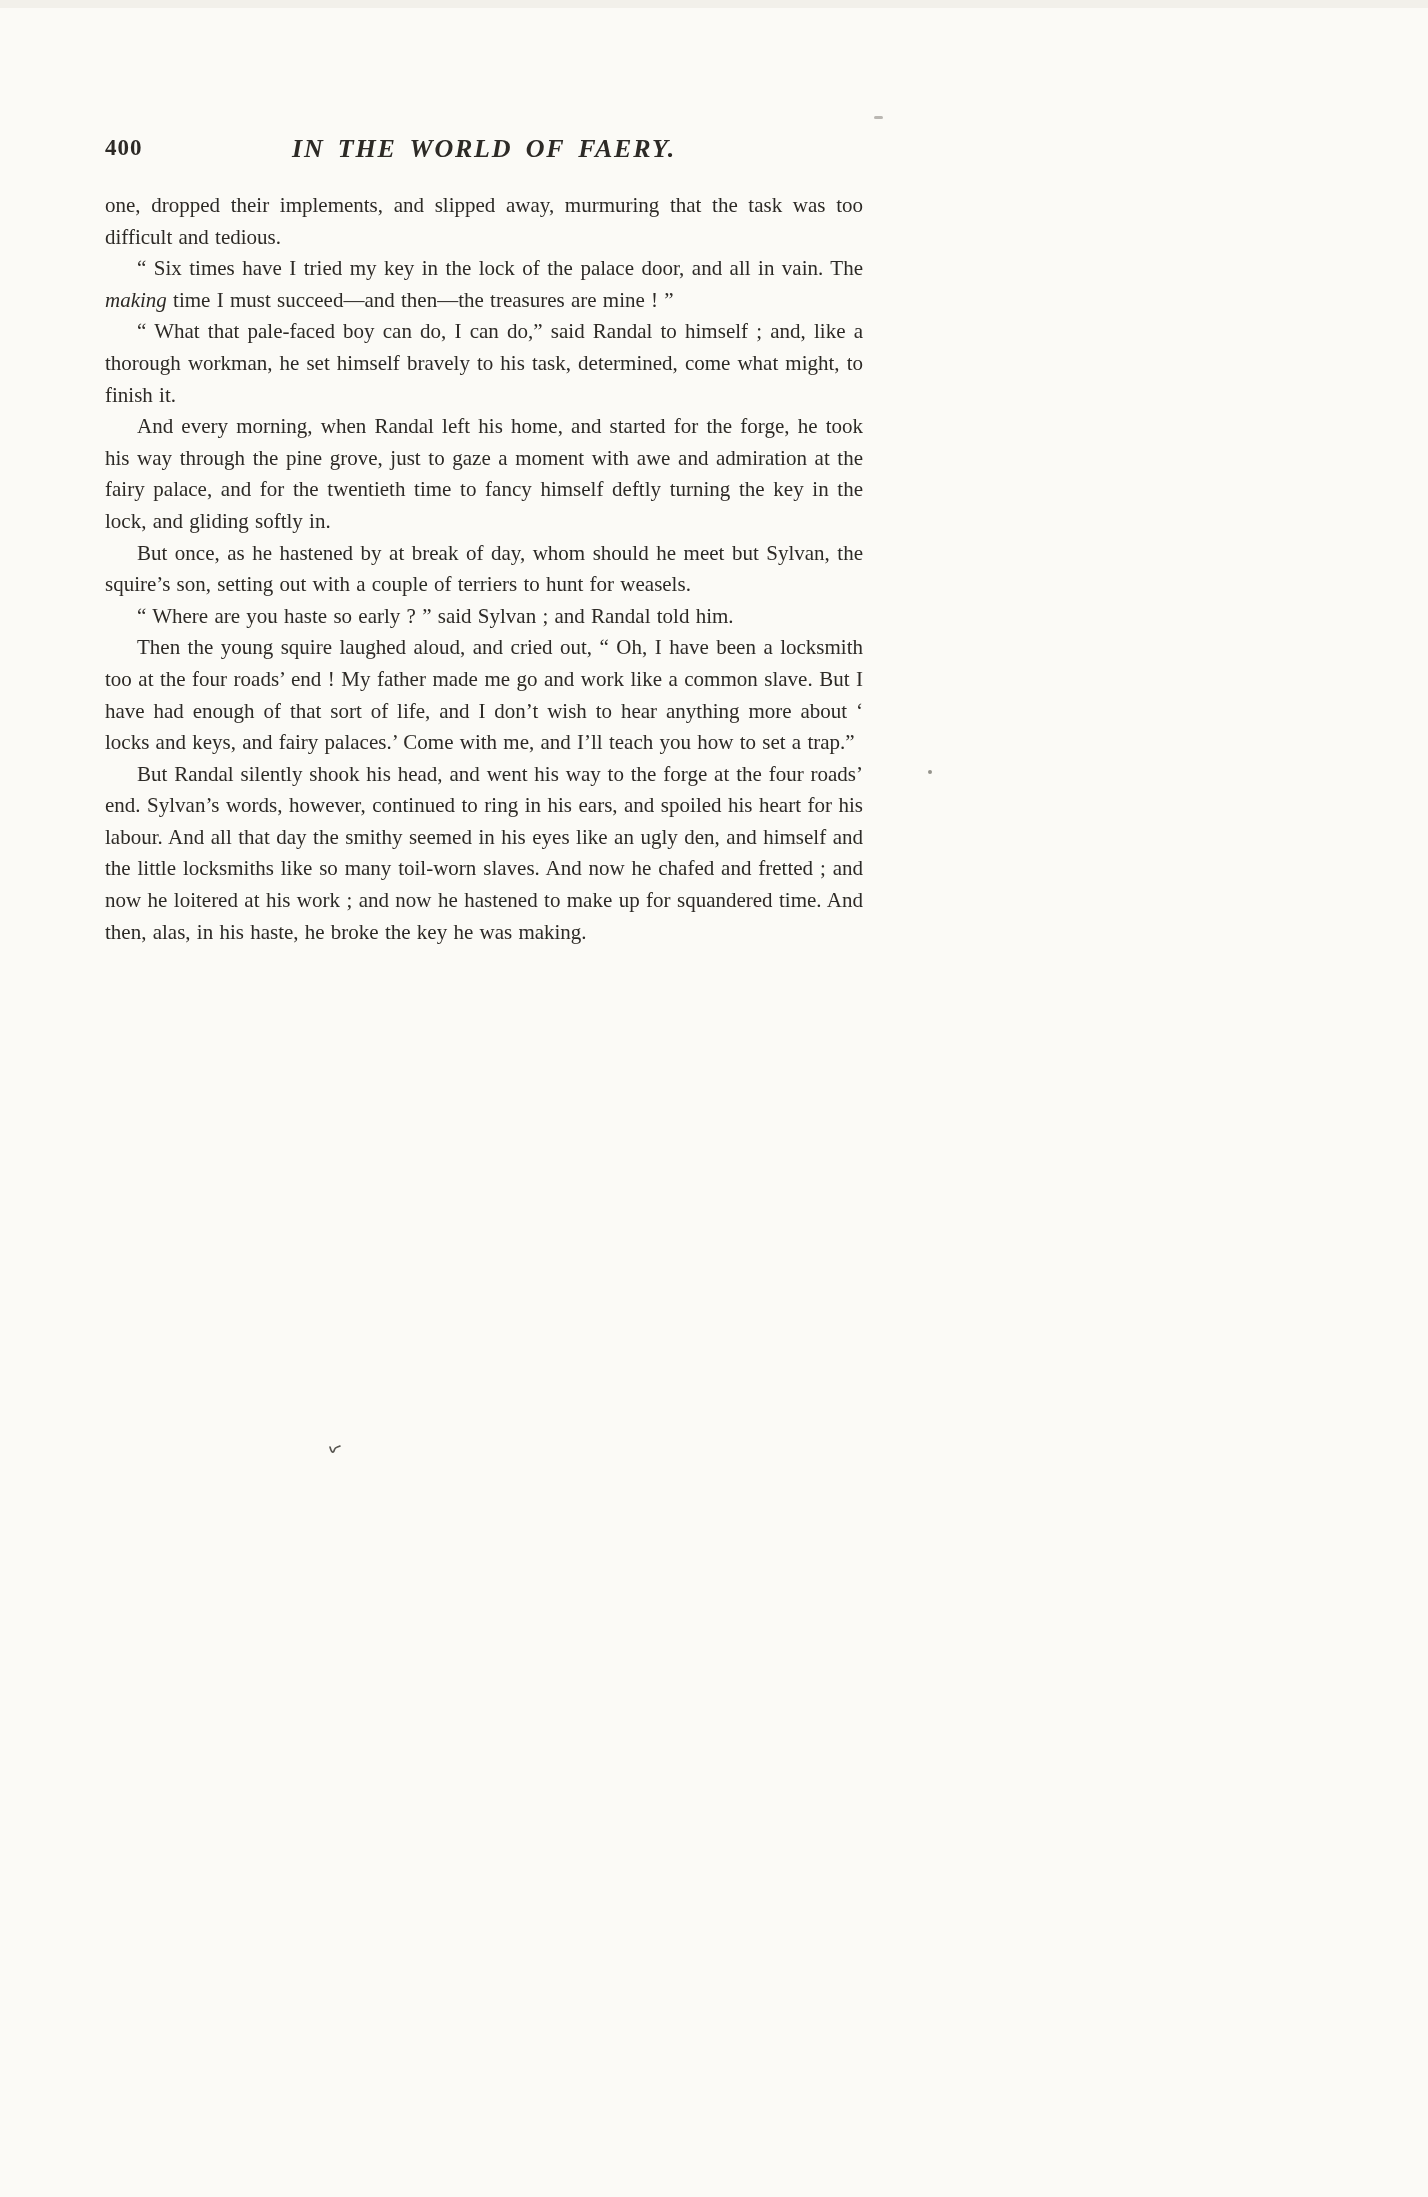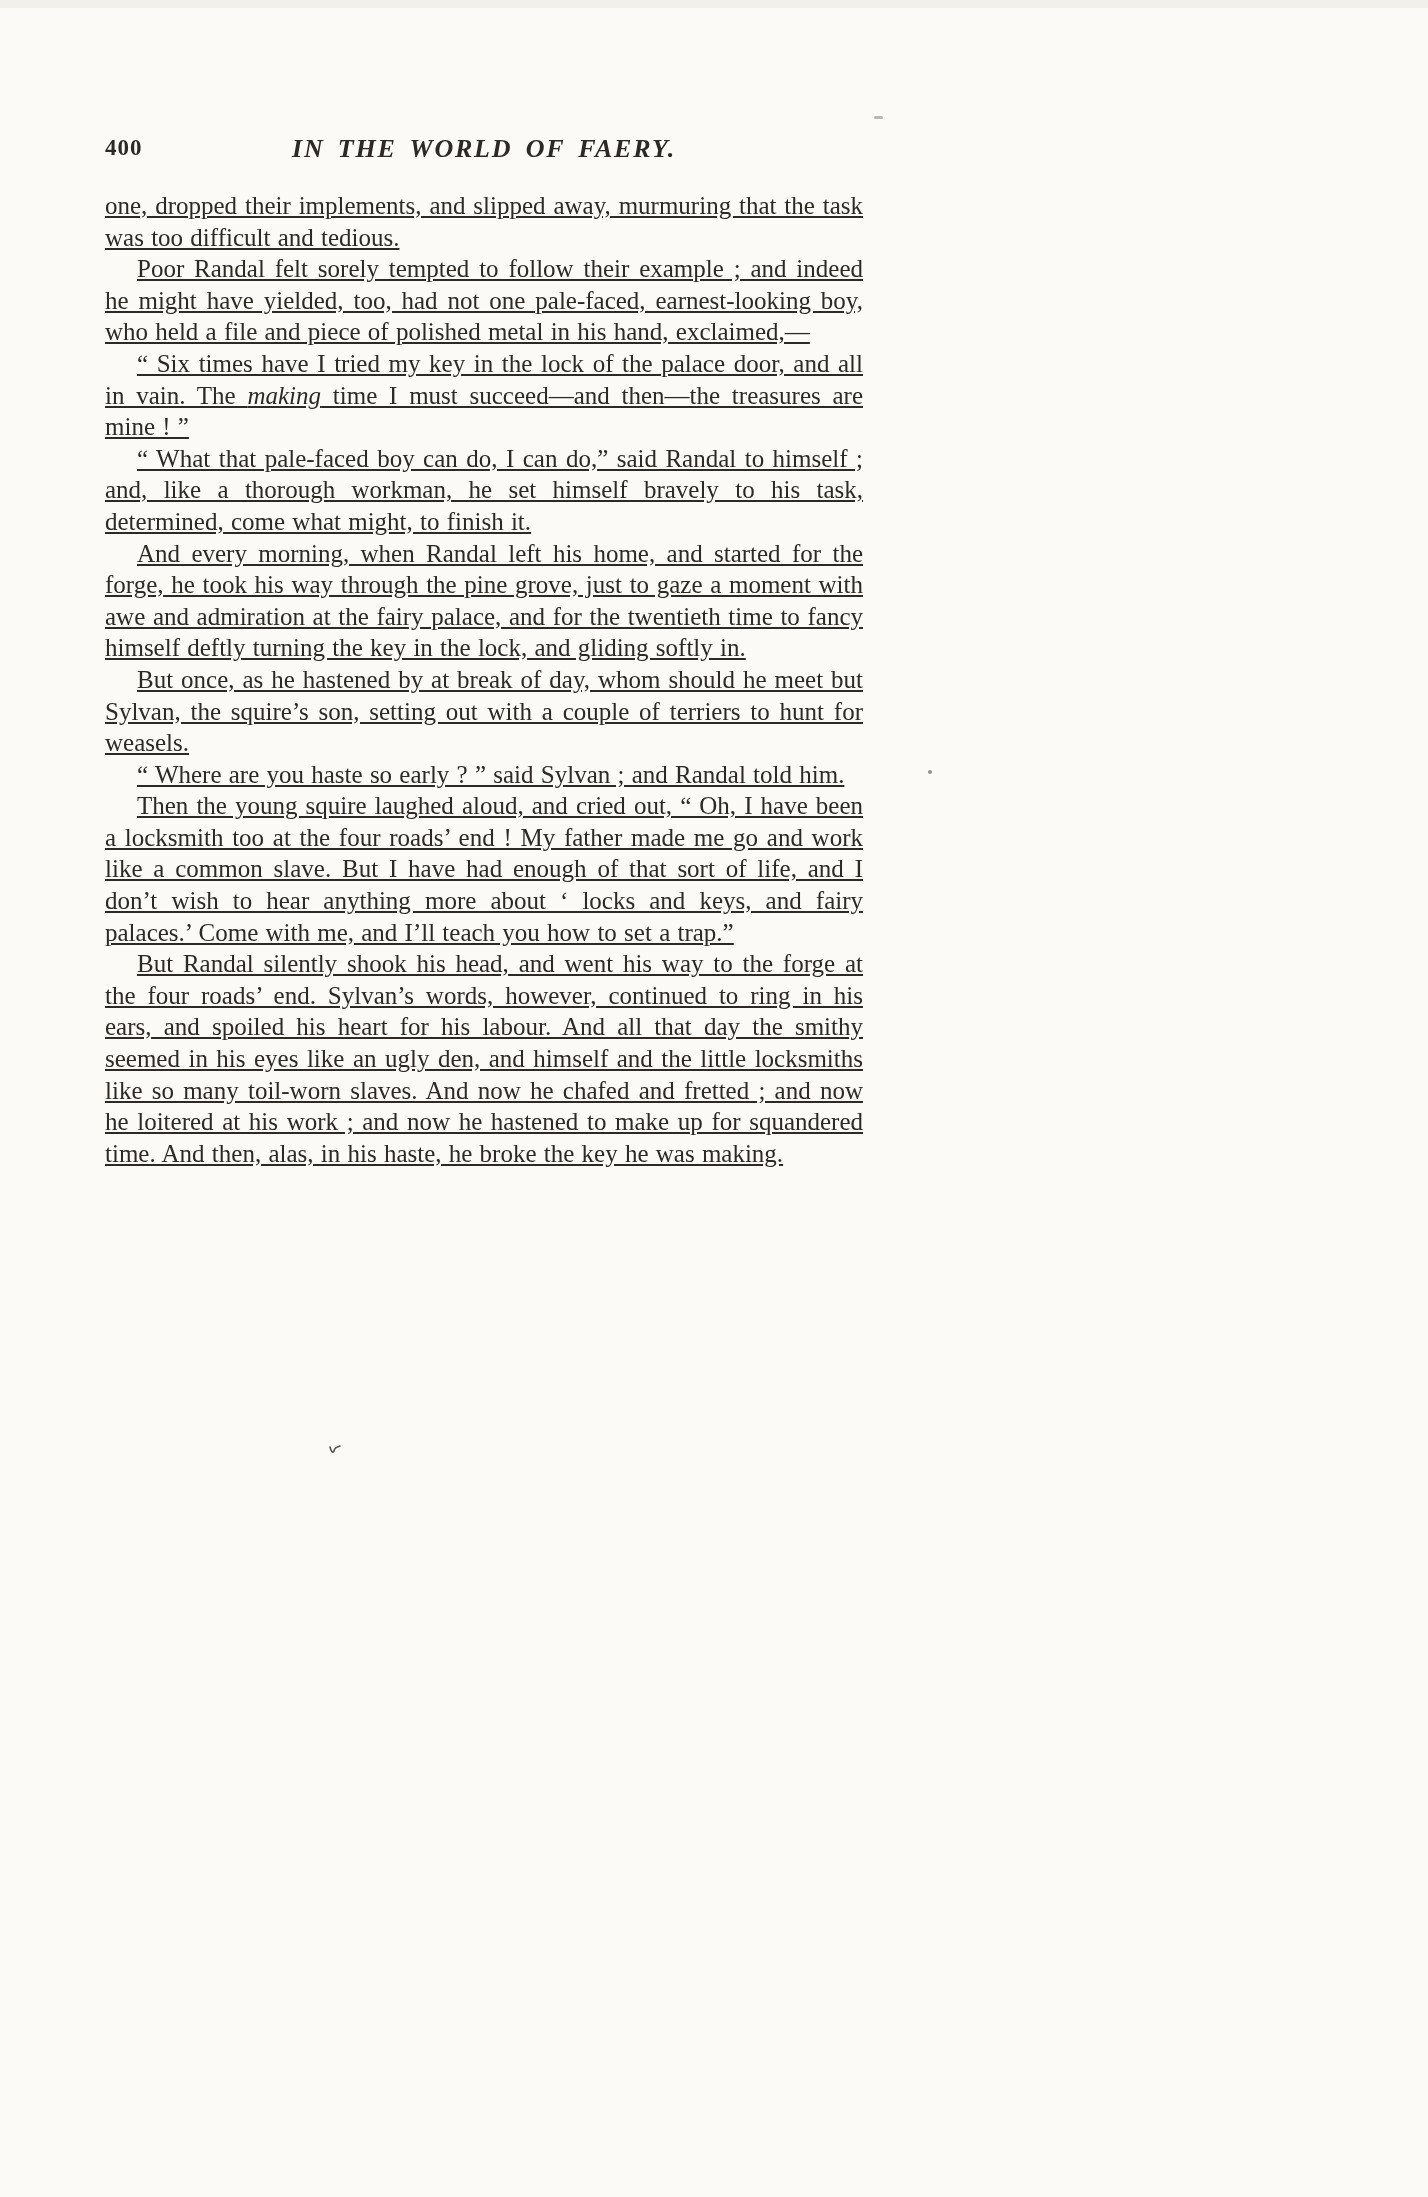"one, dropped their implements, and" .page-body { font-size: 25px -> 21px; text-decoration: underline -> none }
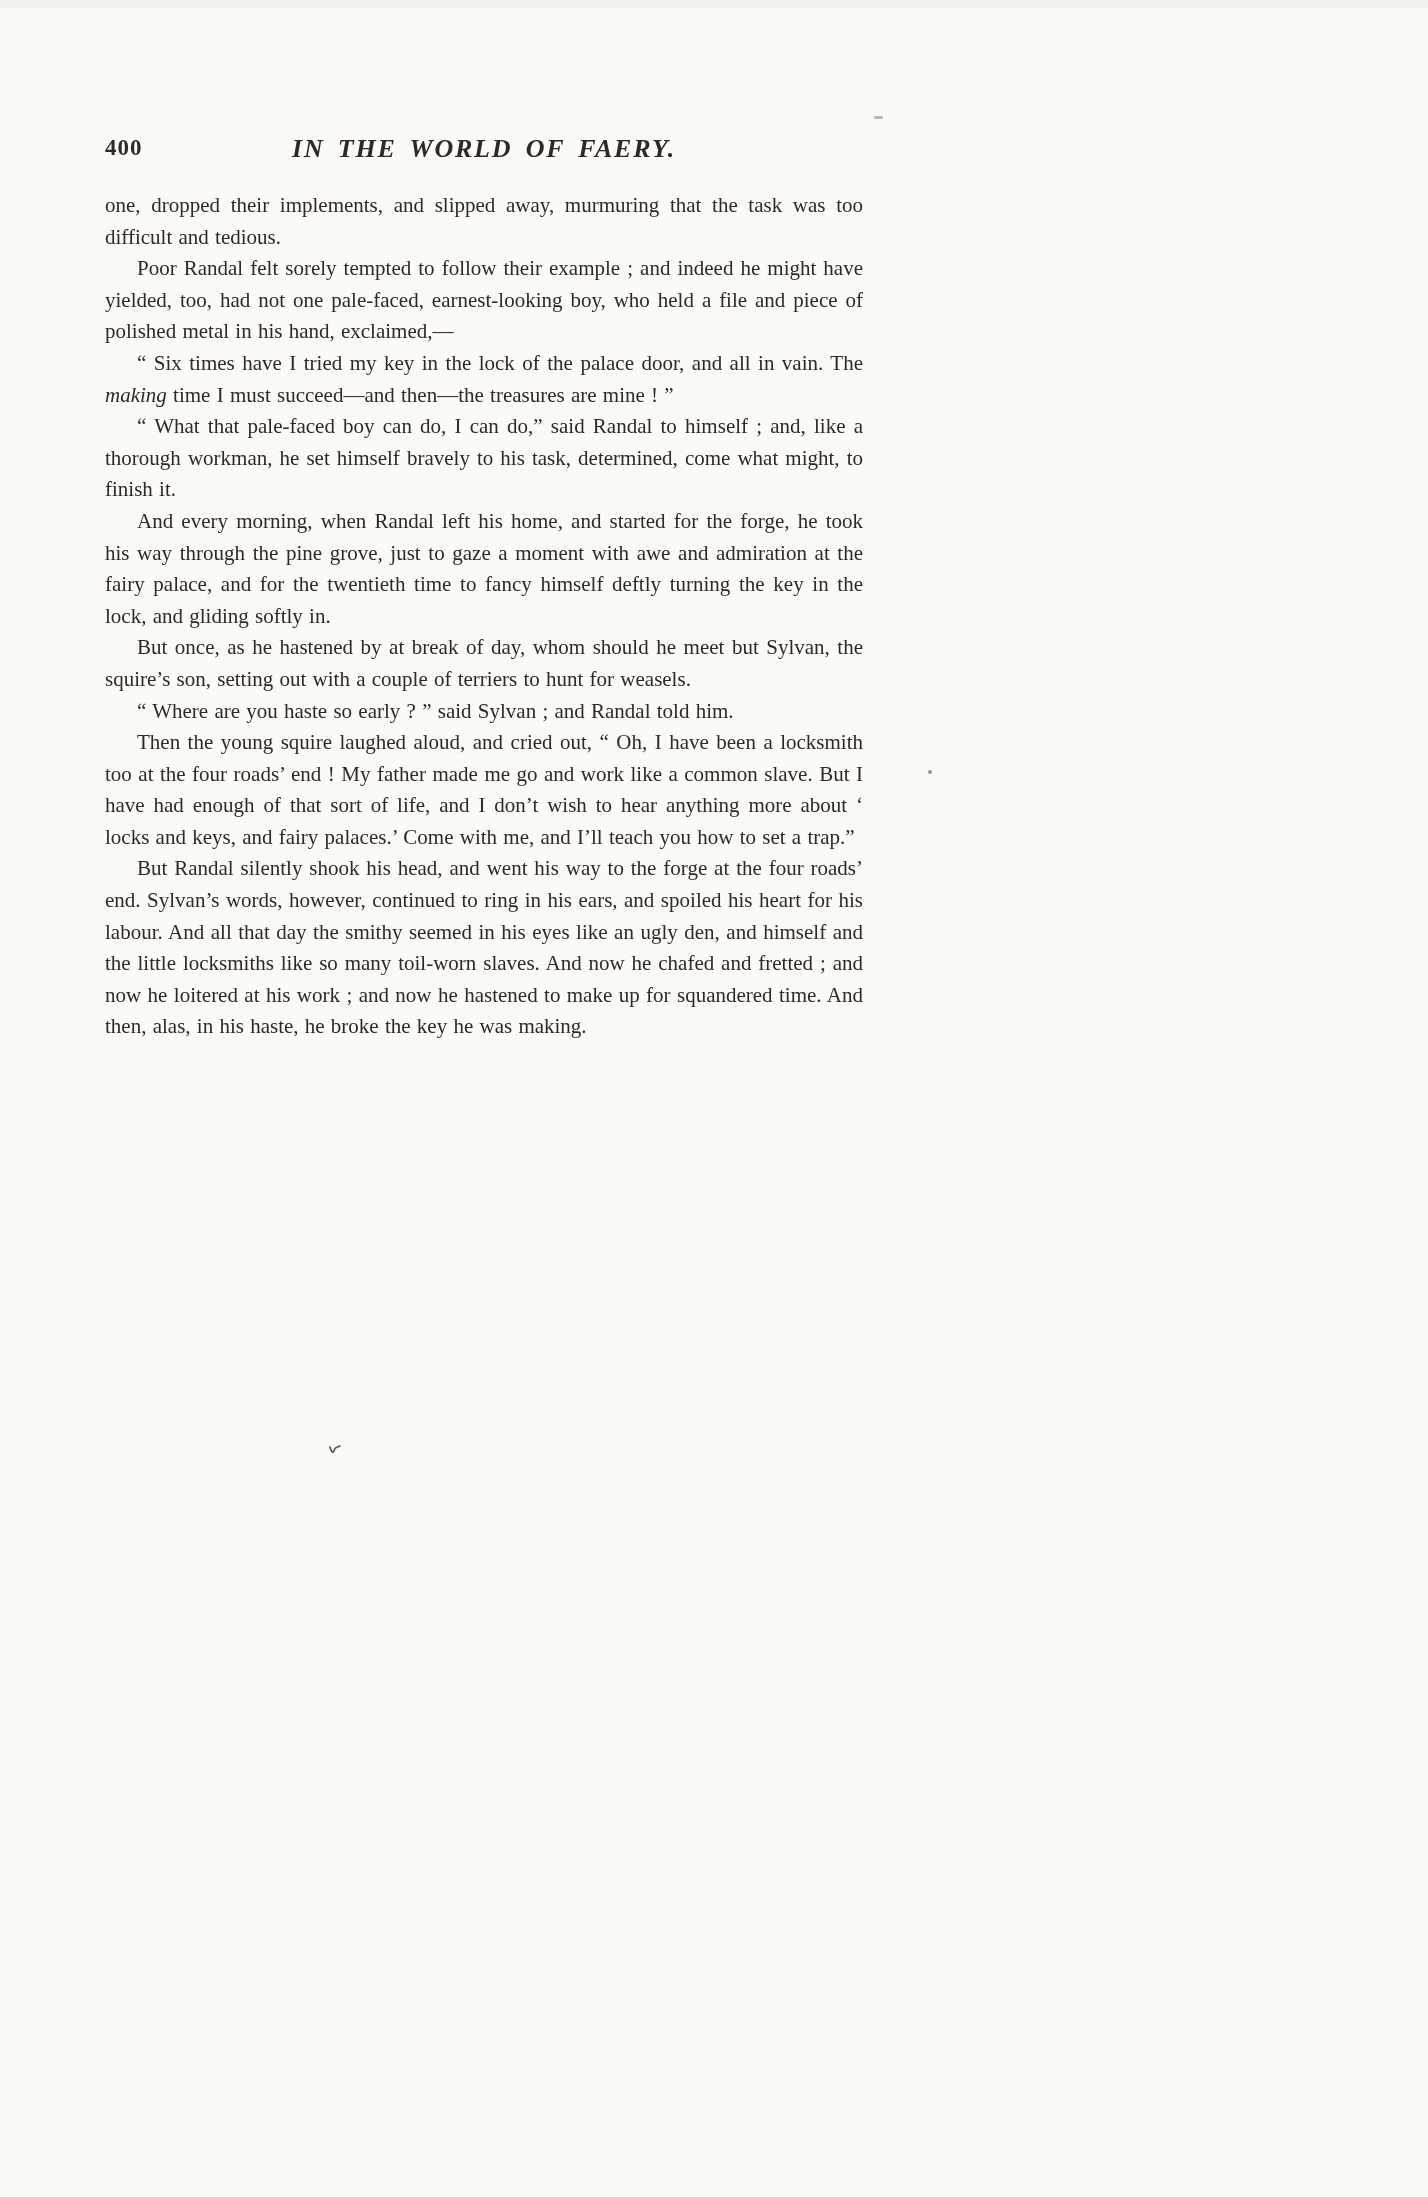"Poor Randal felt sorely tempted" p.para { html: <p>Poor Randal felt sorely tempted to follow their example ; and indeed he might have yielded, too, had not one pale-faced, earnest-looking boy, who held a file and piece of polished metal in his hand, exclaimed,—</p> -> none }
